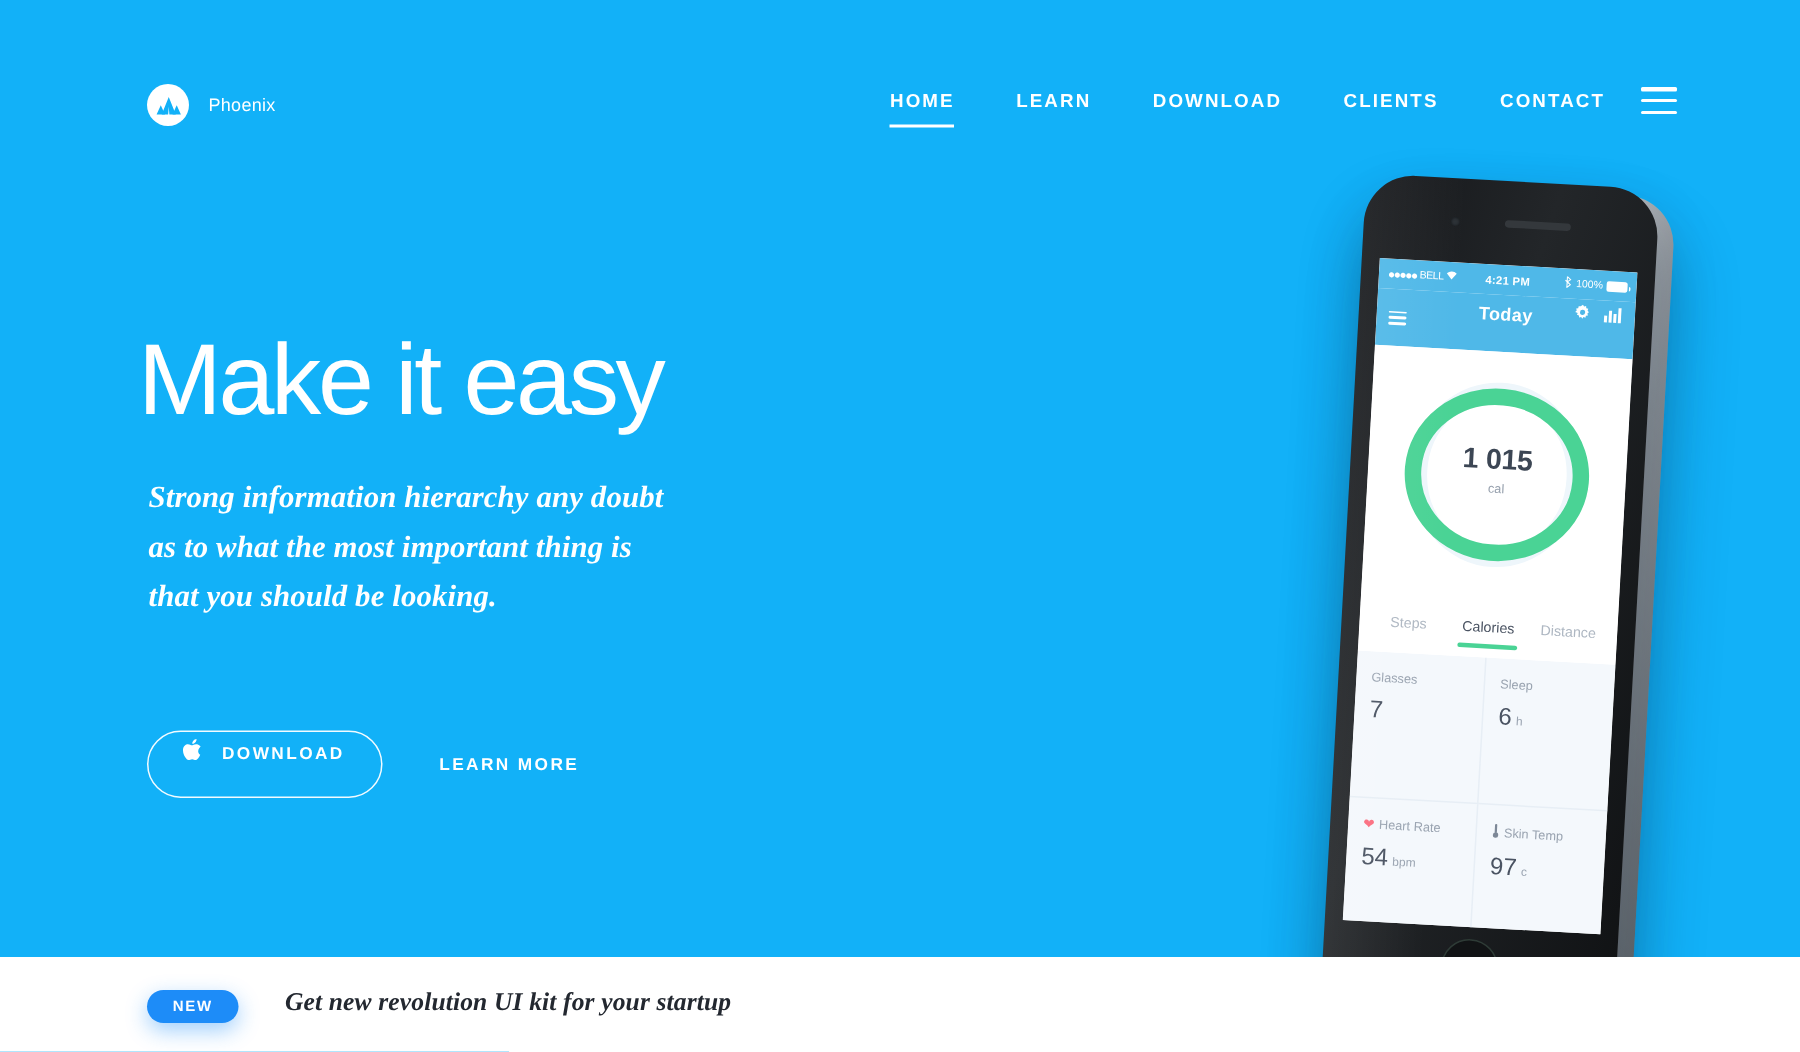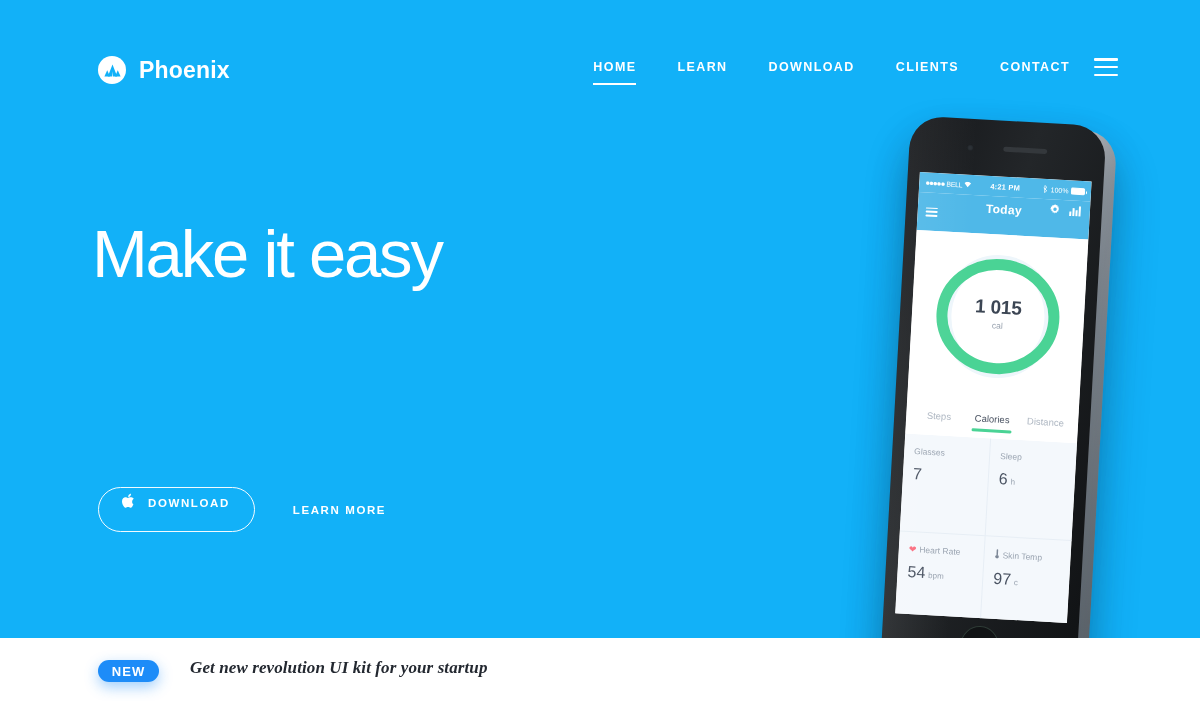"Phoenix" .brand-name { font-size: 23px -> 12px; font-weight: bold -> normal }
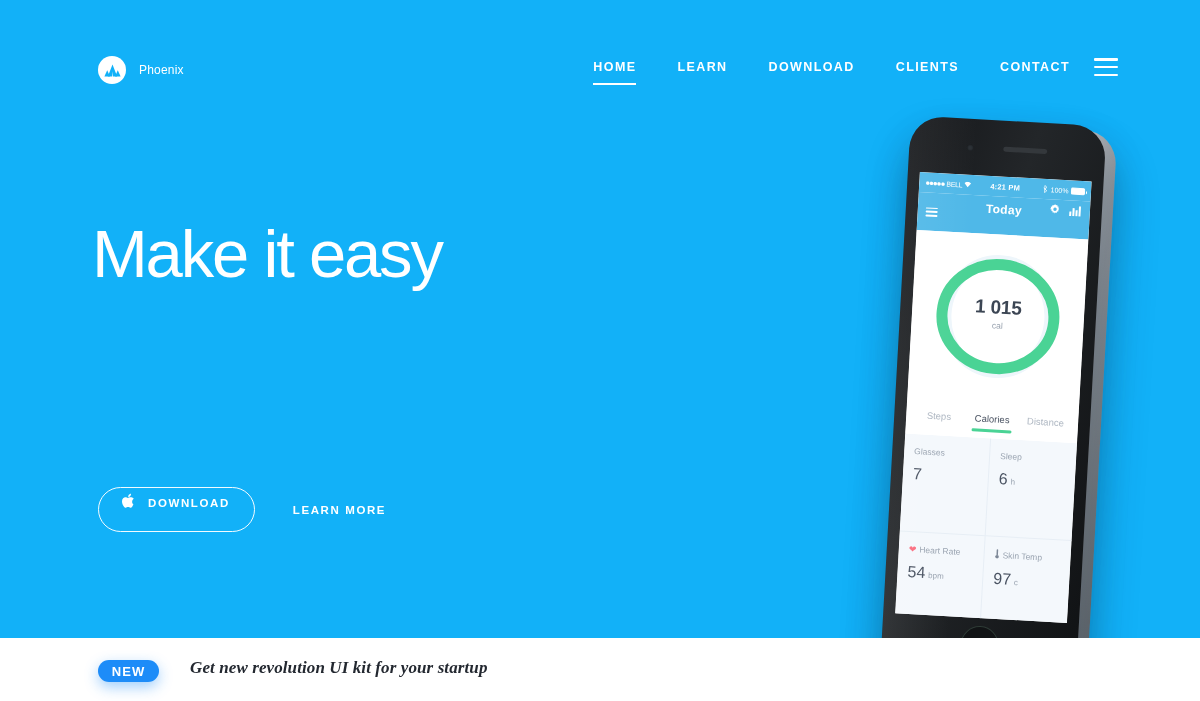"Strong information hierarchy any doubt" div.subhead { html: none -> <div> <span>Strong information hierarchy any doubt</span> <span>as to what the most important thing is</span> <span>that you should be looking.</span> </div> }
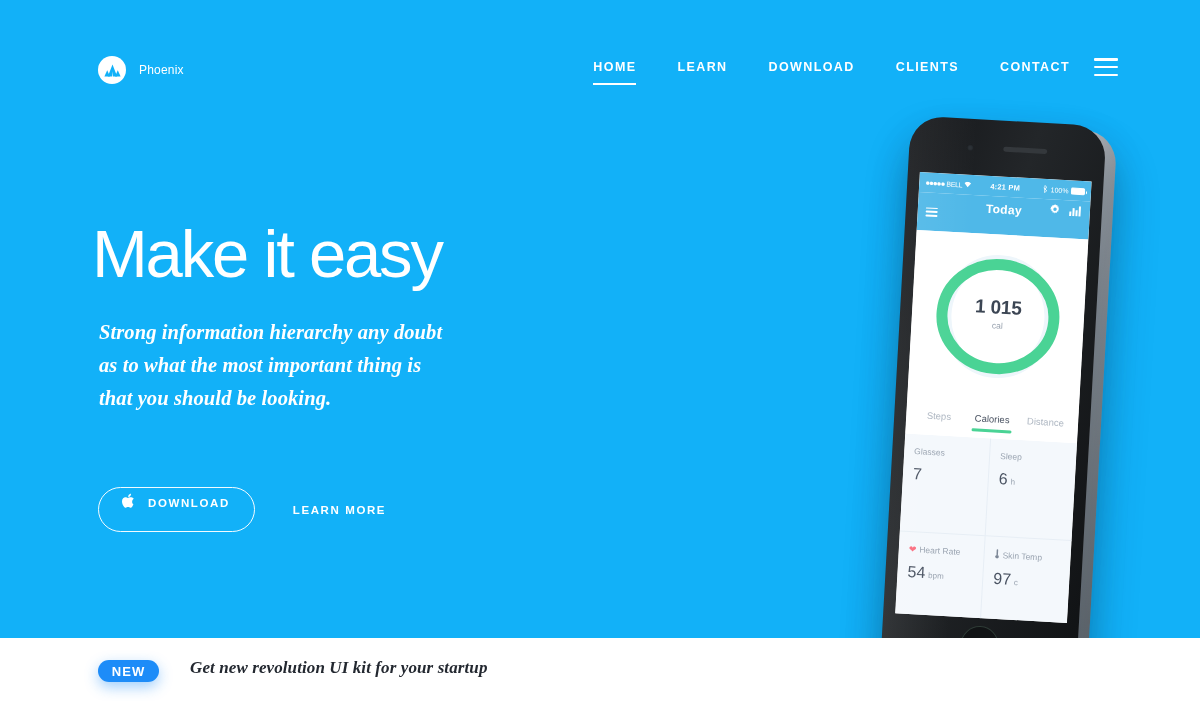"NEW" .badge-new { font-size: 13px -> 10px }
